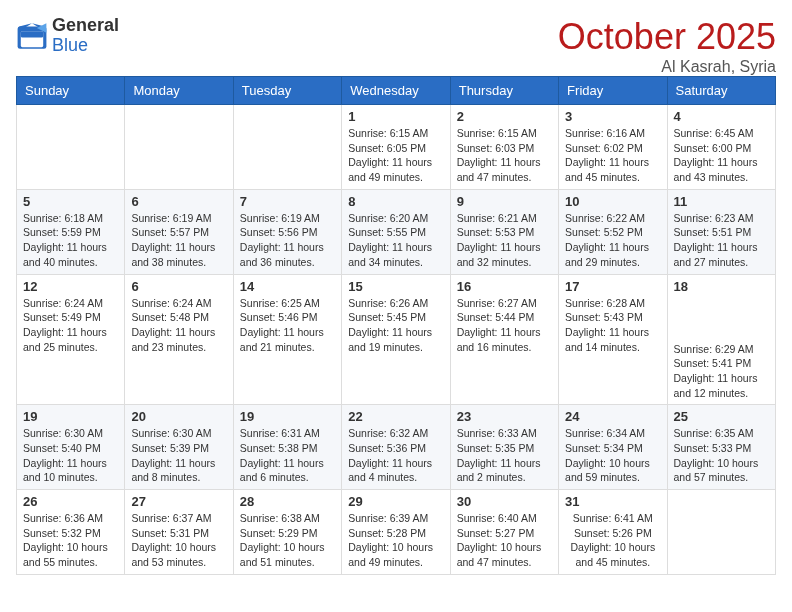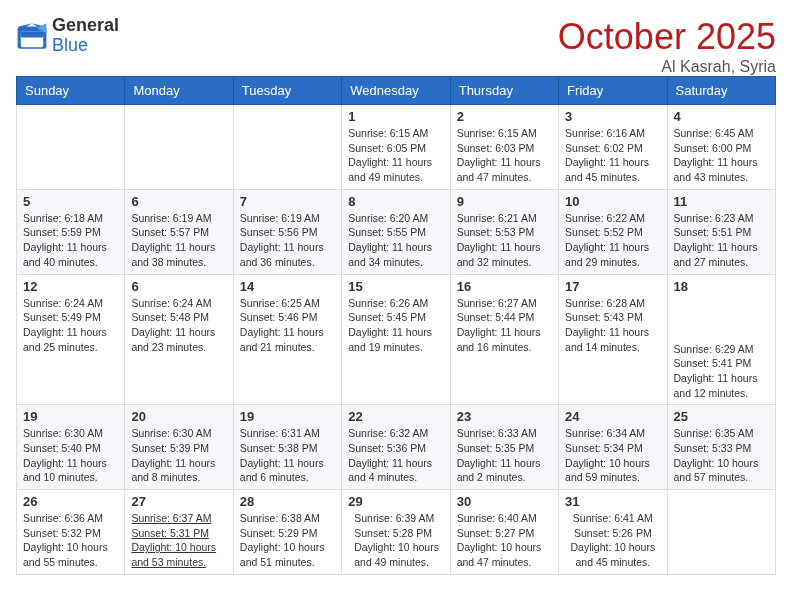"Sunrise: 6:37 AM" div.day-info { text-decoration: underline -> none }
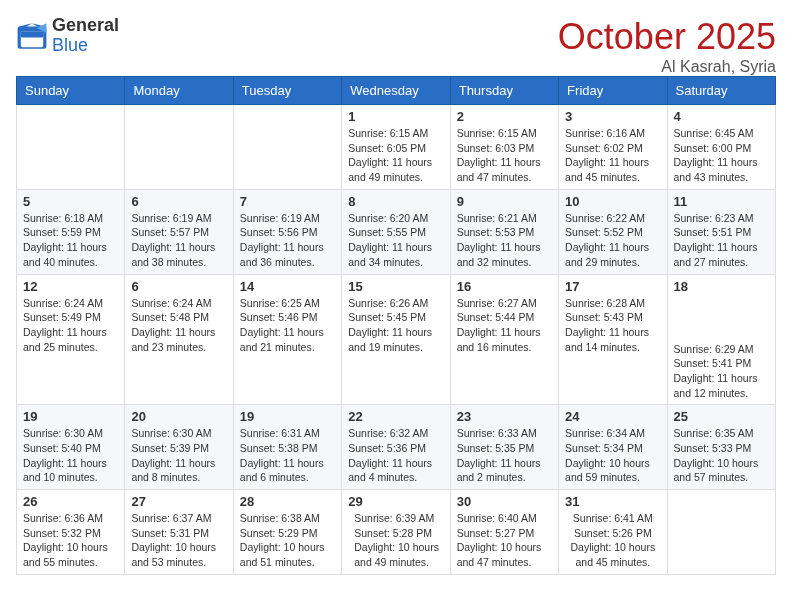"Sunrise: 6:39 AM" div.day-info { margin-left: 6px -> none }
